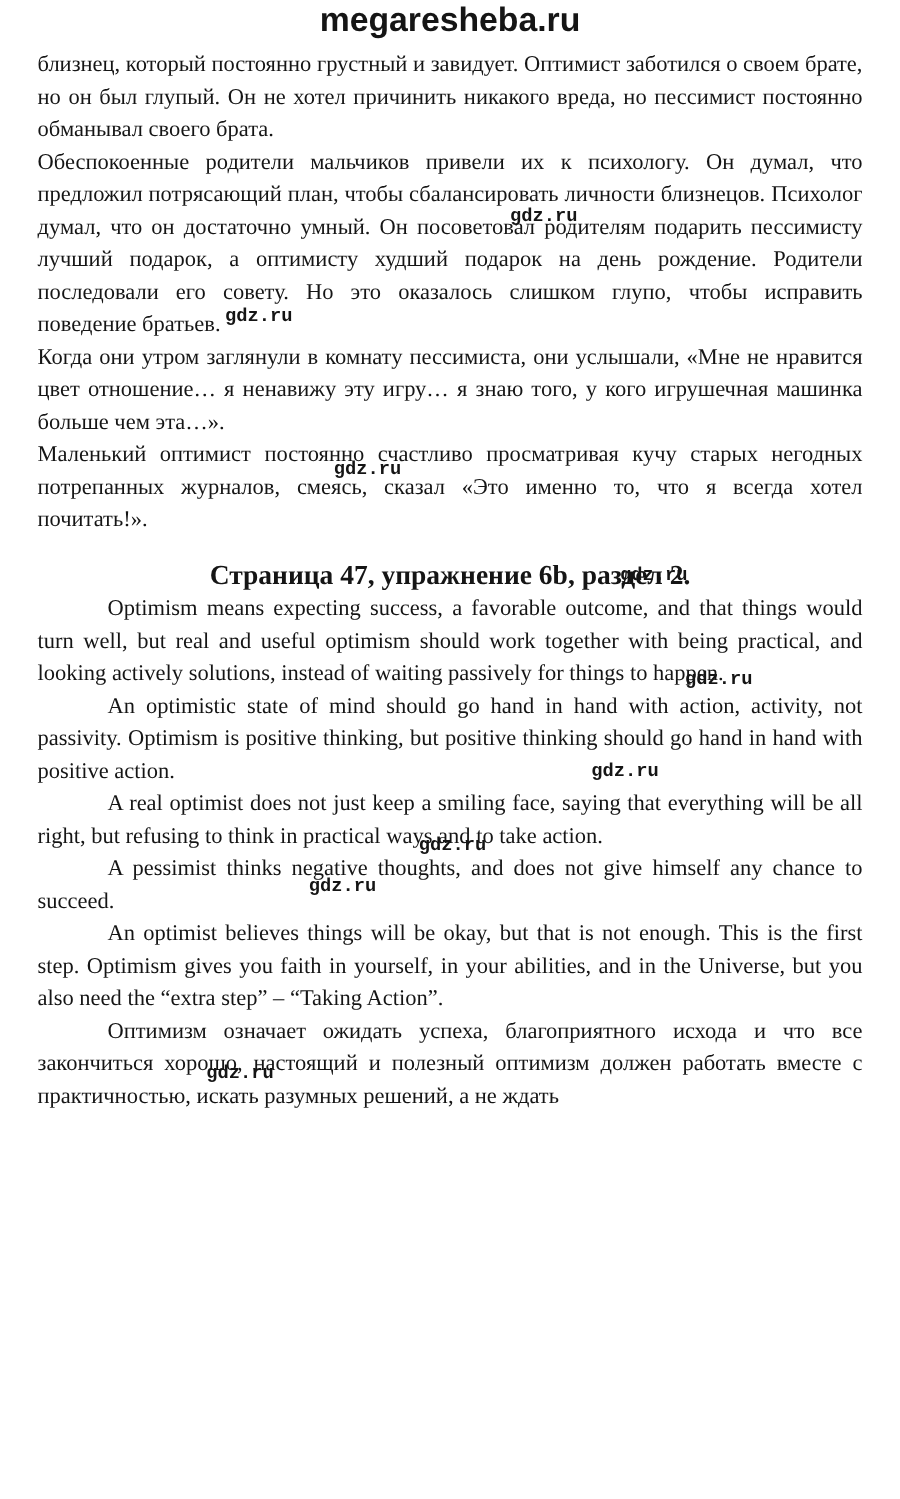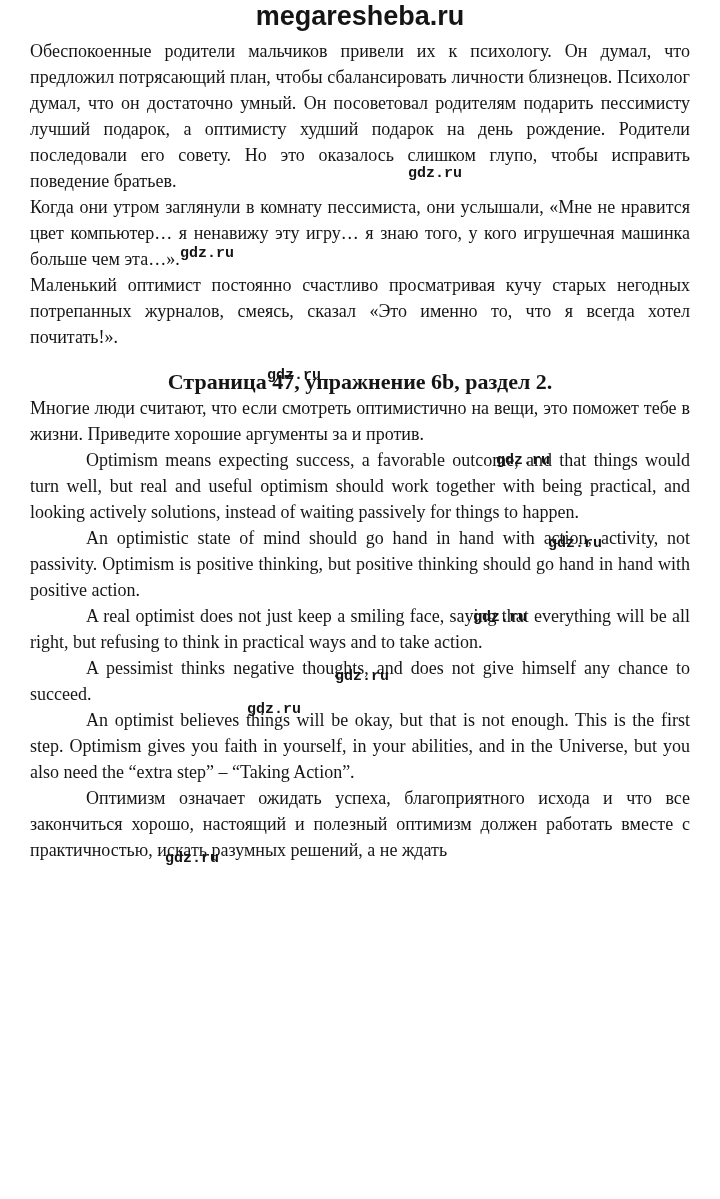"близнец, который постоянно грустный и" p { html: none -> <p>близнец, который постоянно грустный и завидует. Оптимист заботился о своем брате, но он был глупый. Он не хотел причинить никакого вреда, но пессимист постоянно обманывал своего брата.</p> }
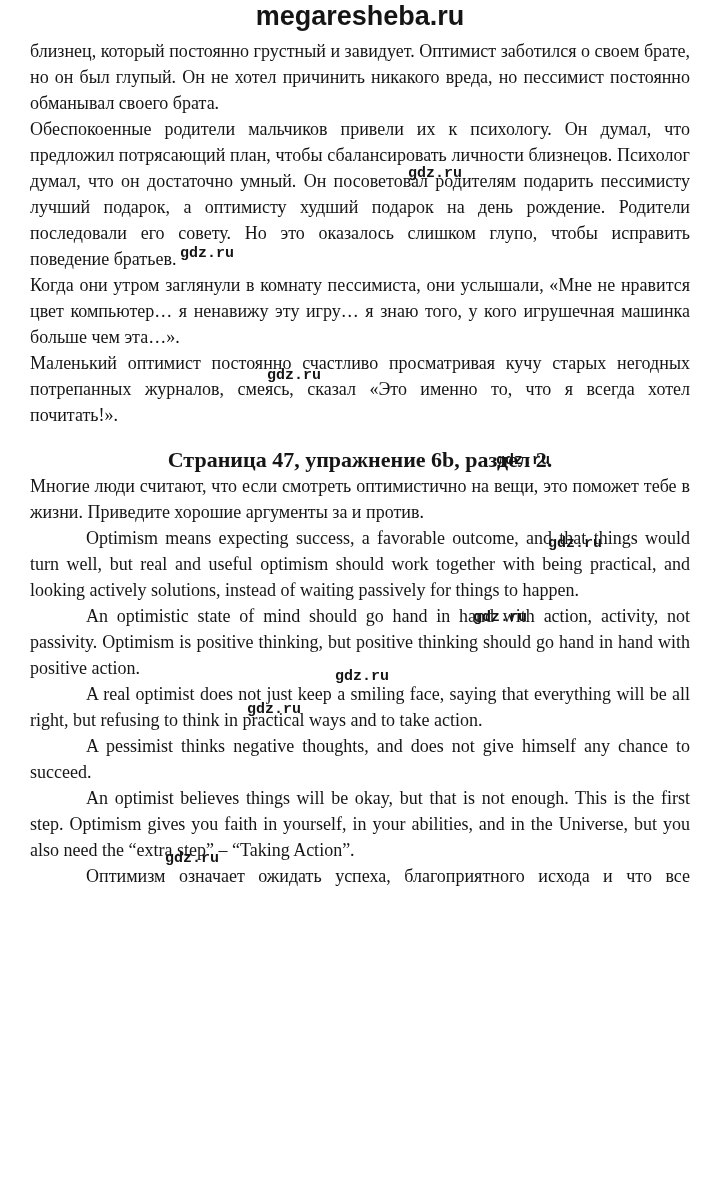"Когда они утром заглянули в" p { text: компьютер -> отношение }
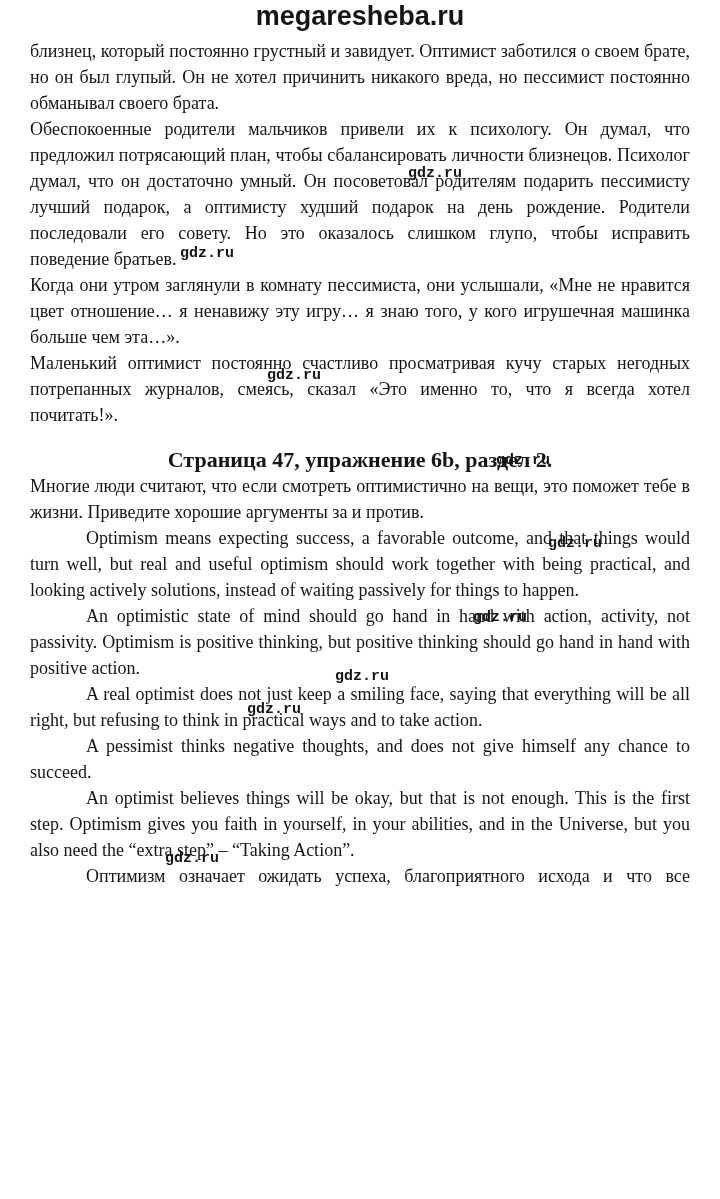"Многие люди считают, что если" p { html: <p>Многие люди считают, что если смотреть оптимистично на вещи, это поможет тебе в жизни. Приведите хорошие аргументы за и против.</p> -> none }
